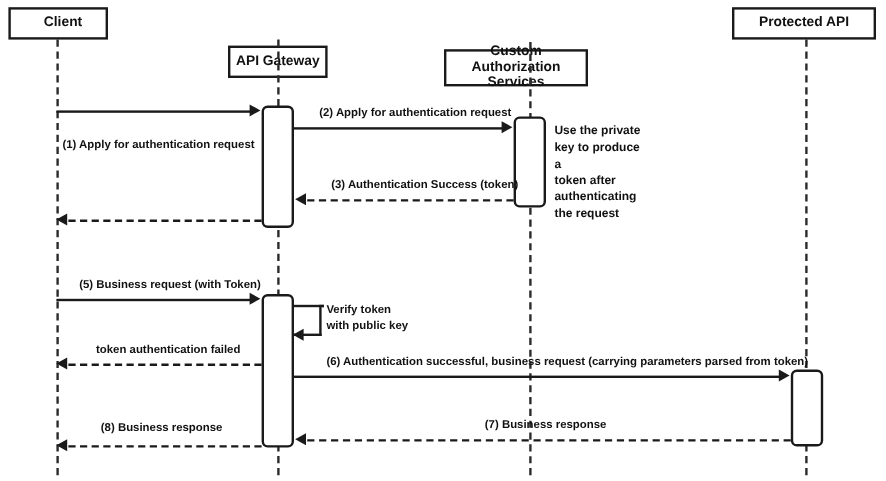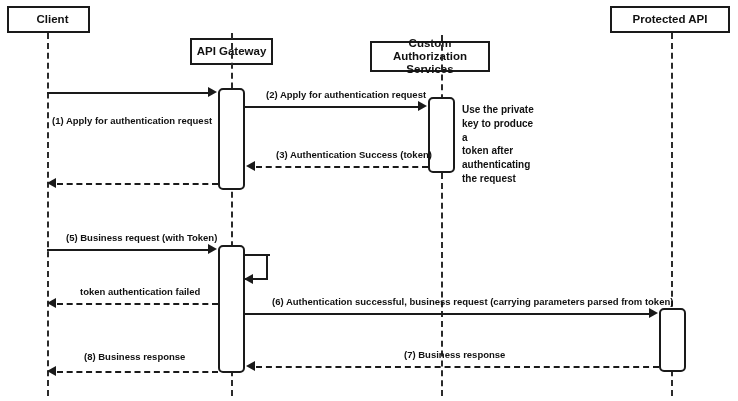"Verify token" div.msg-label { html: none -> <div> <div>Verify token</div> <div>with public key</div> </div> }
